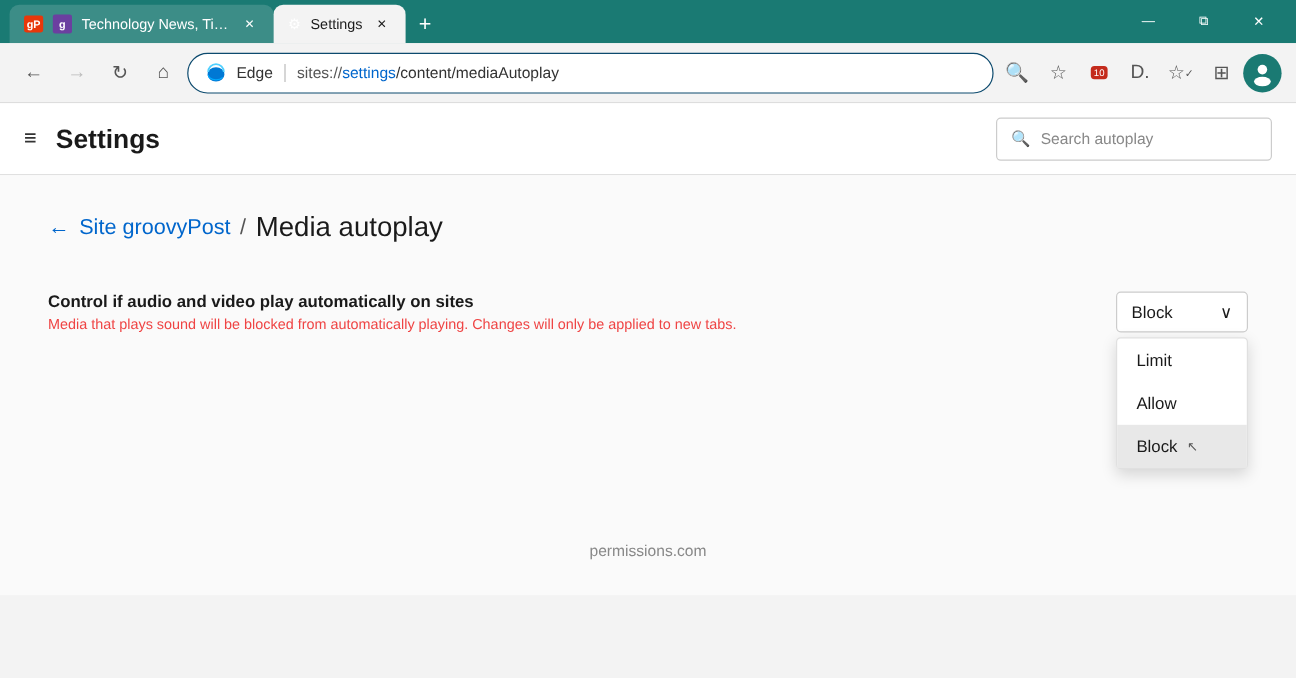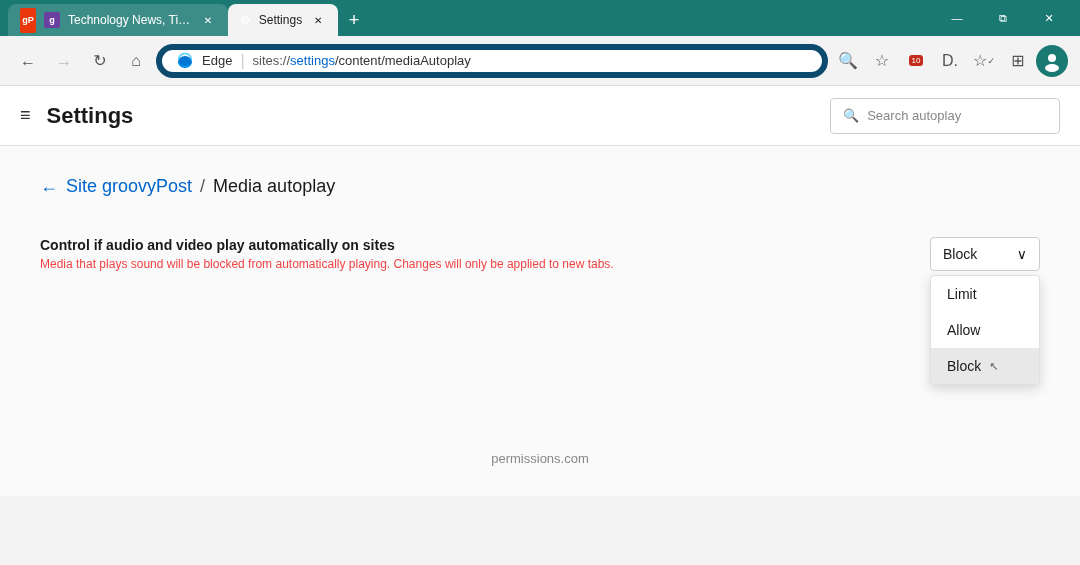"gP" .favicon-gp { height: 25px -> 14px }
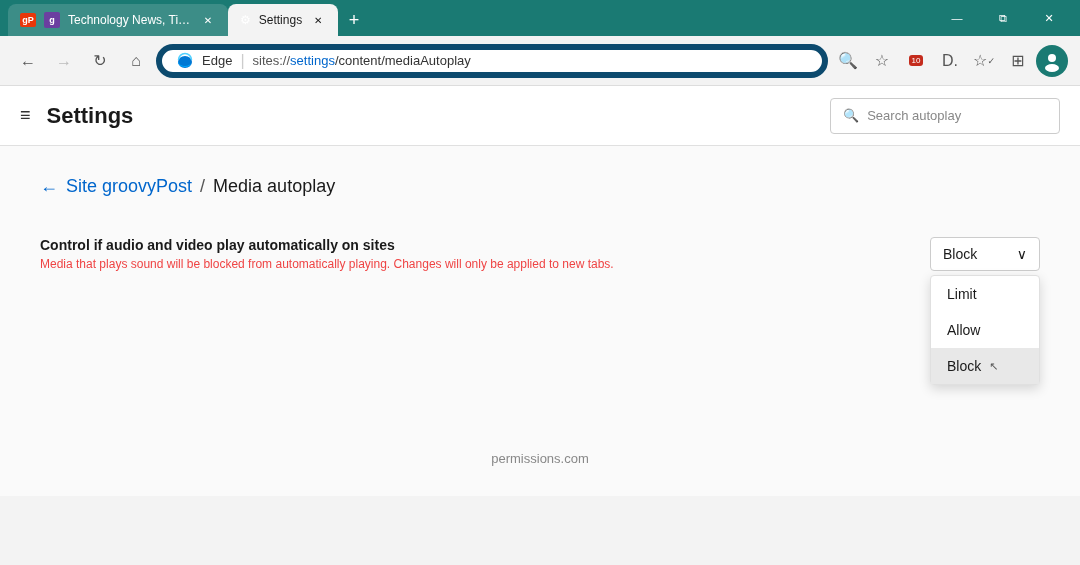"Edge" .address-bar { border: 6px solid #0c4a6e -> 1px solid #0c4a6e }
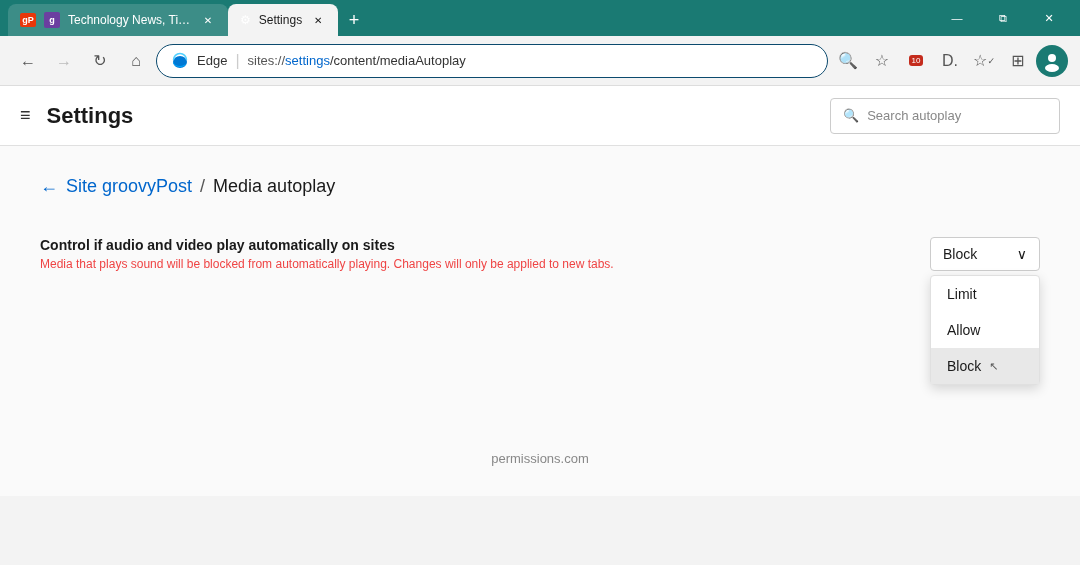"Media autoplay" .breadcrumb-current { font-size: 18px -> 23px }
